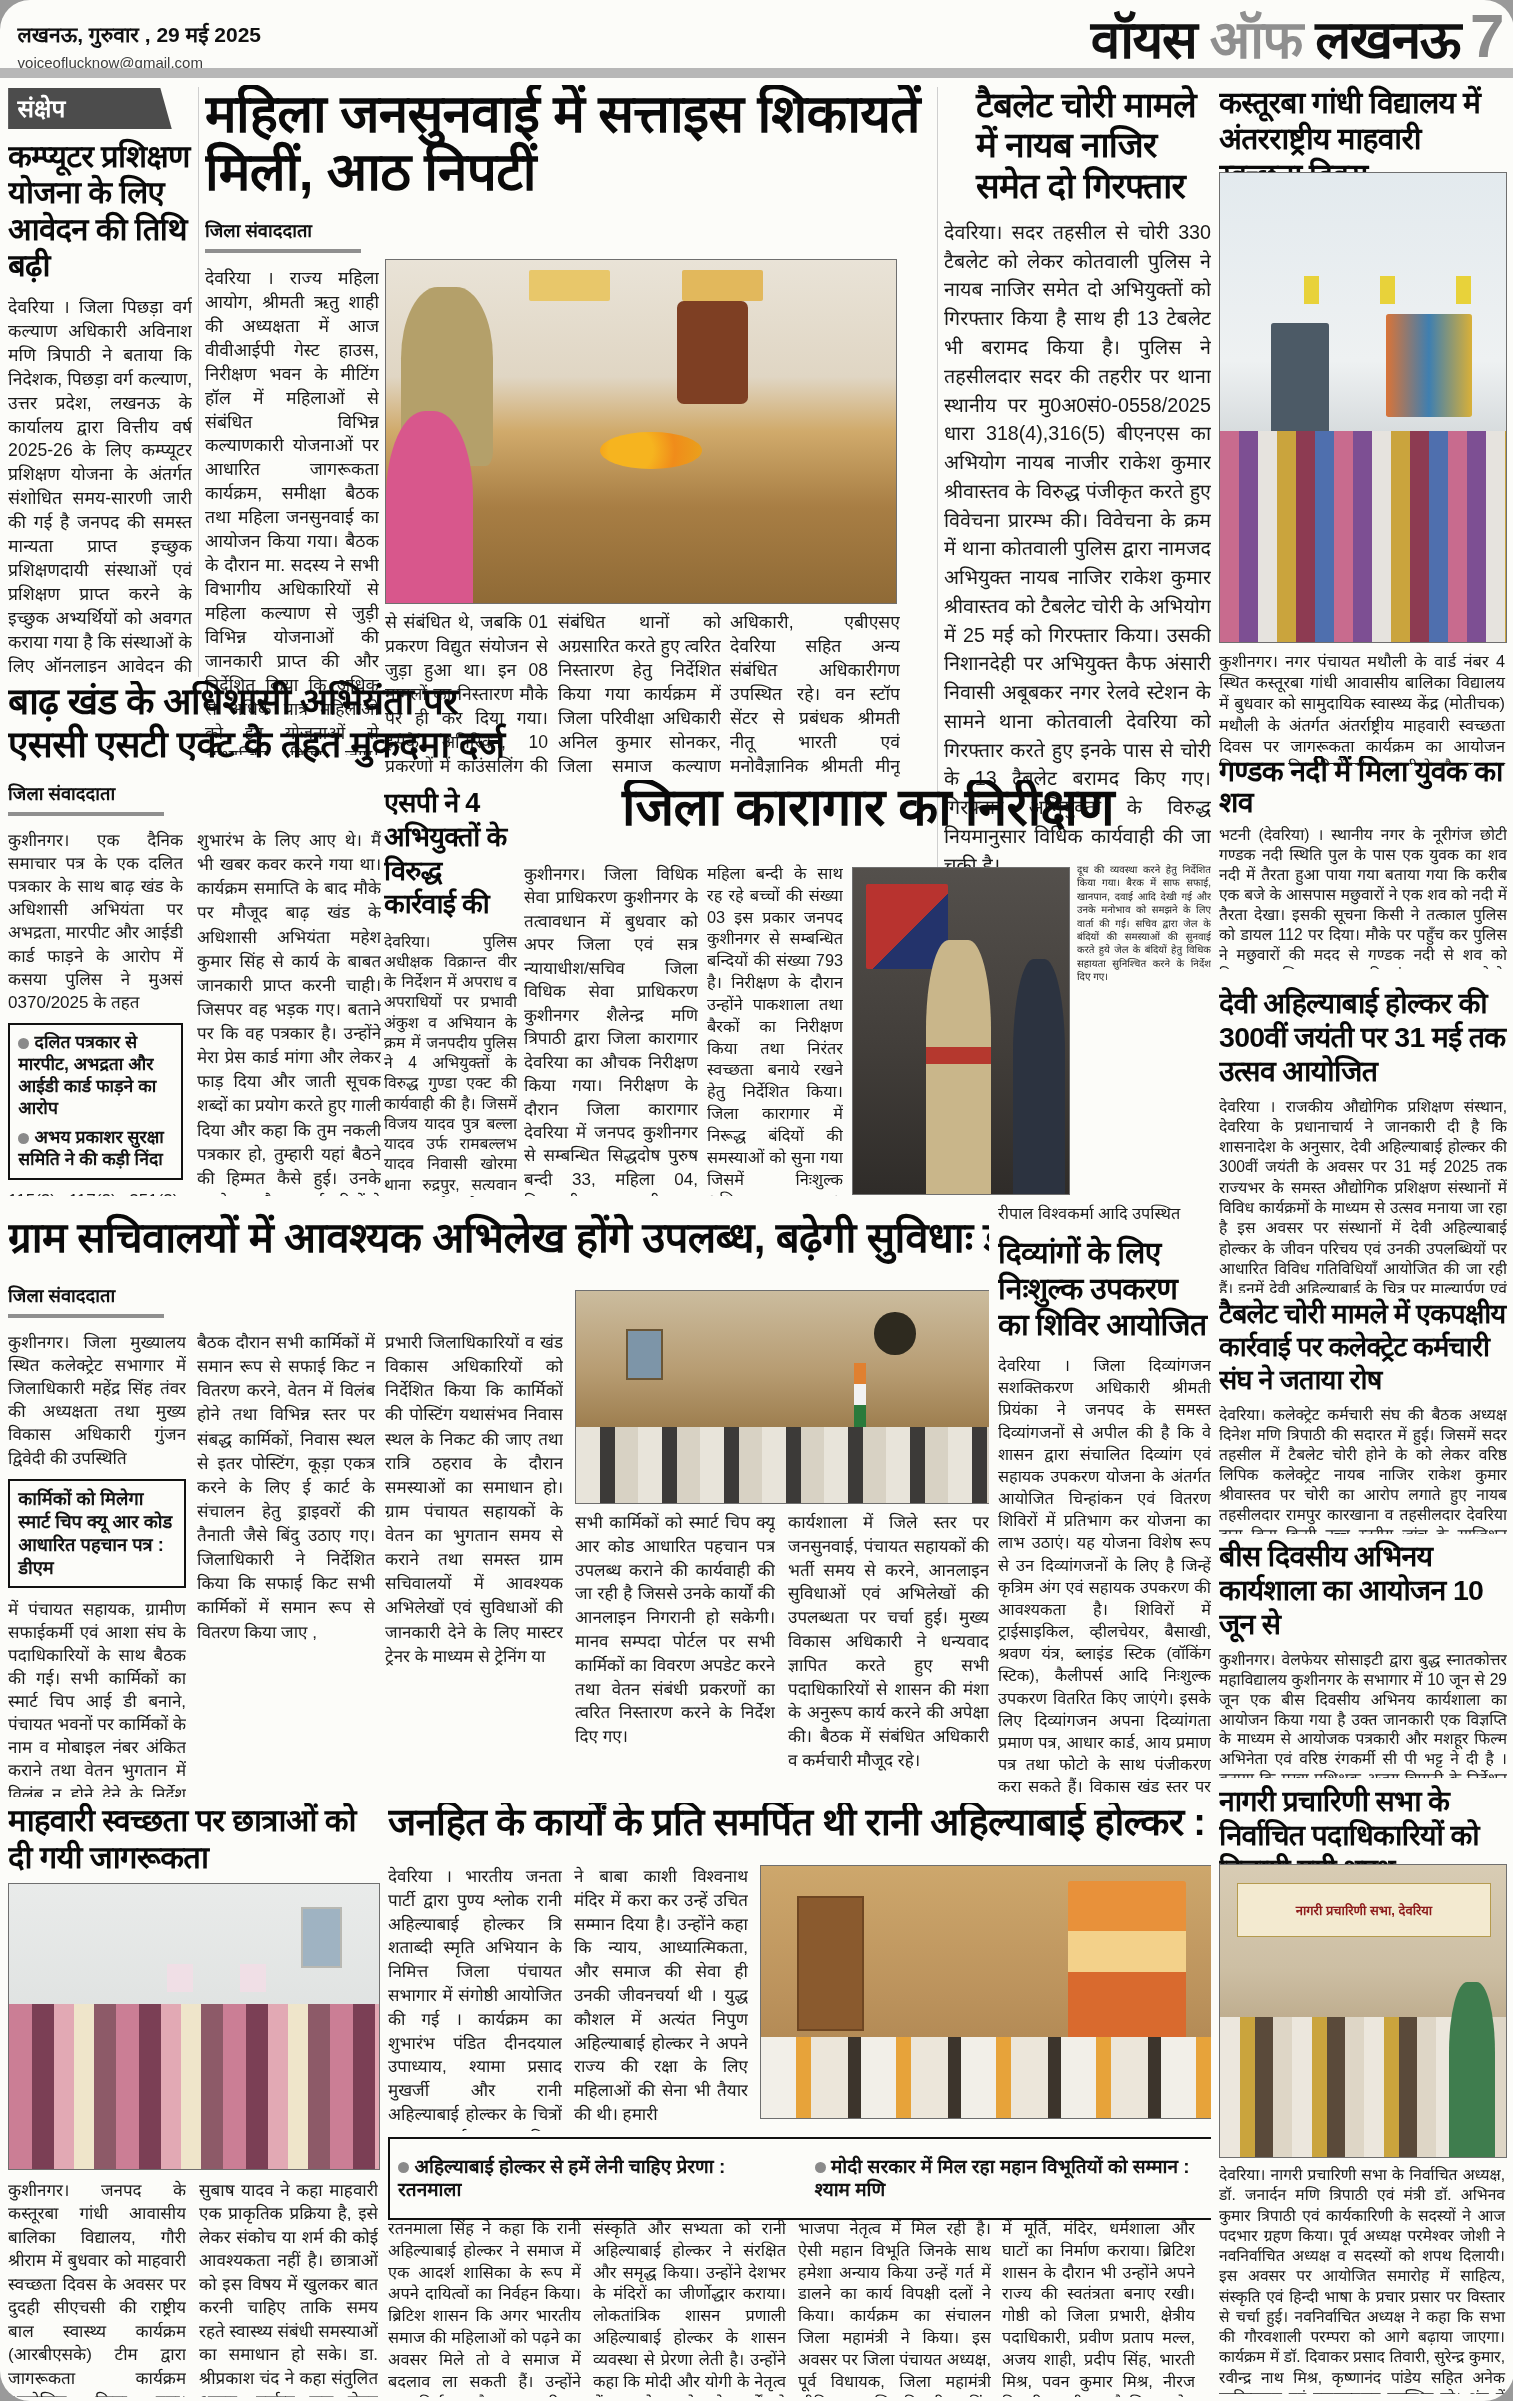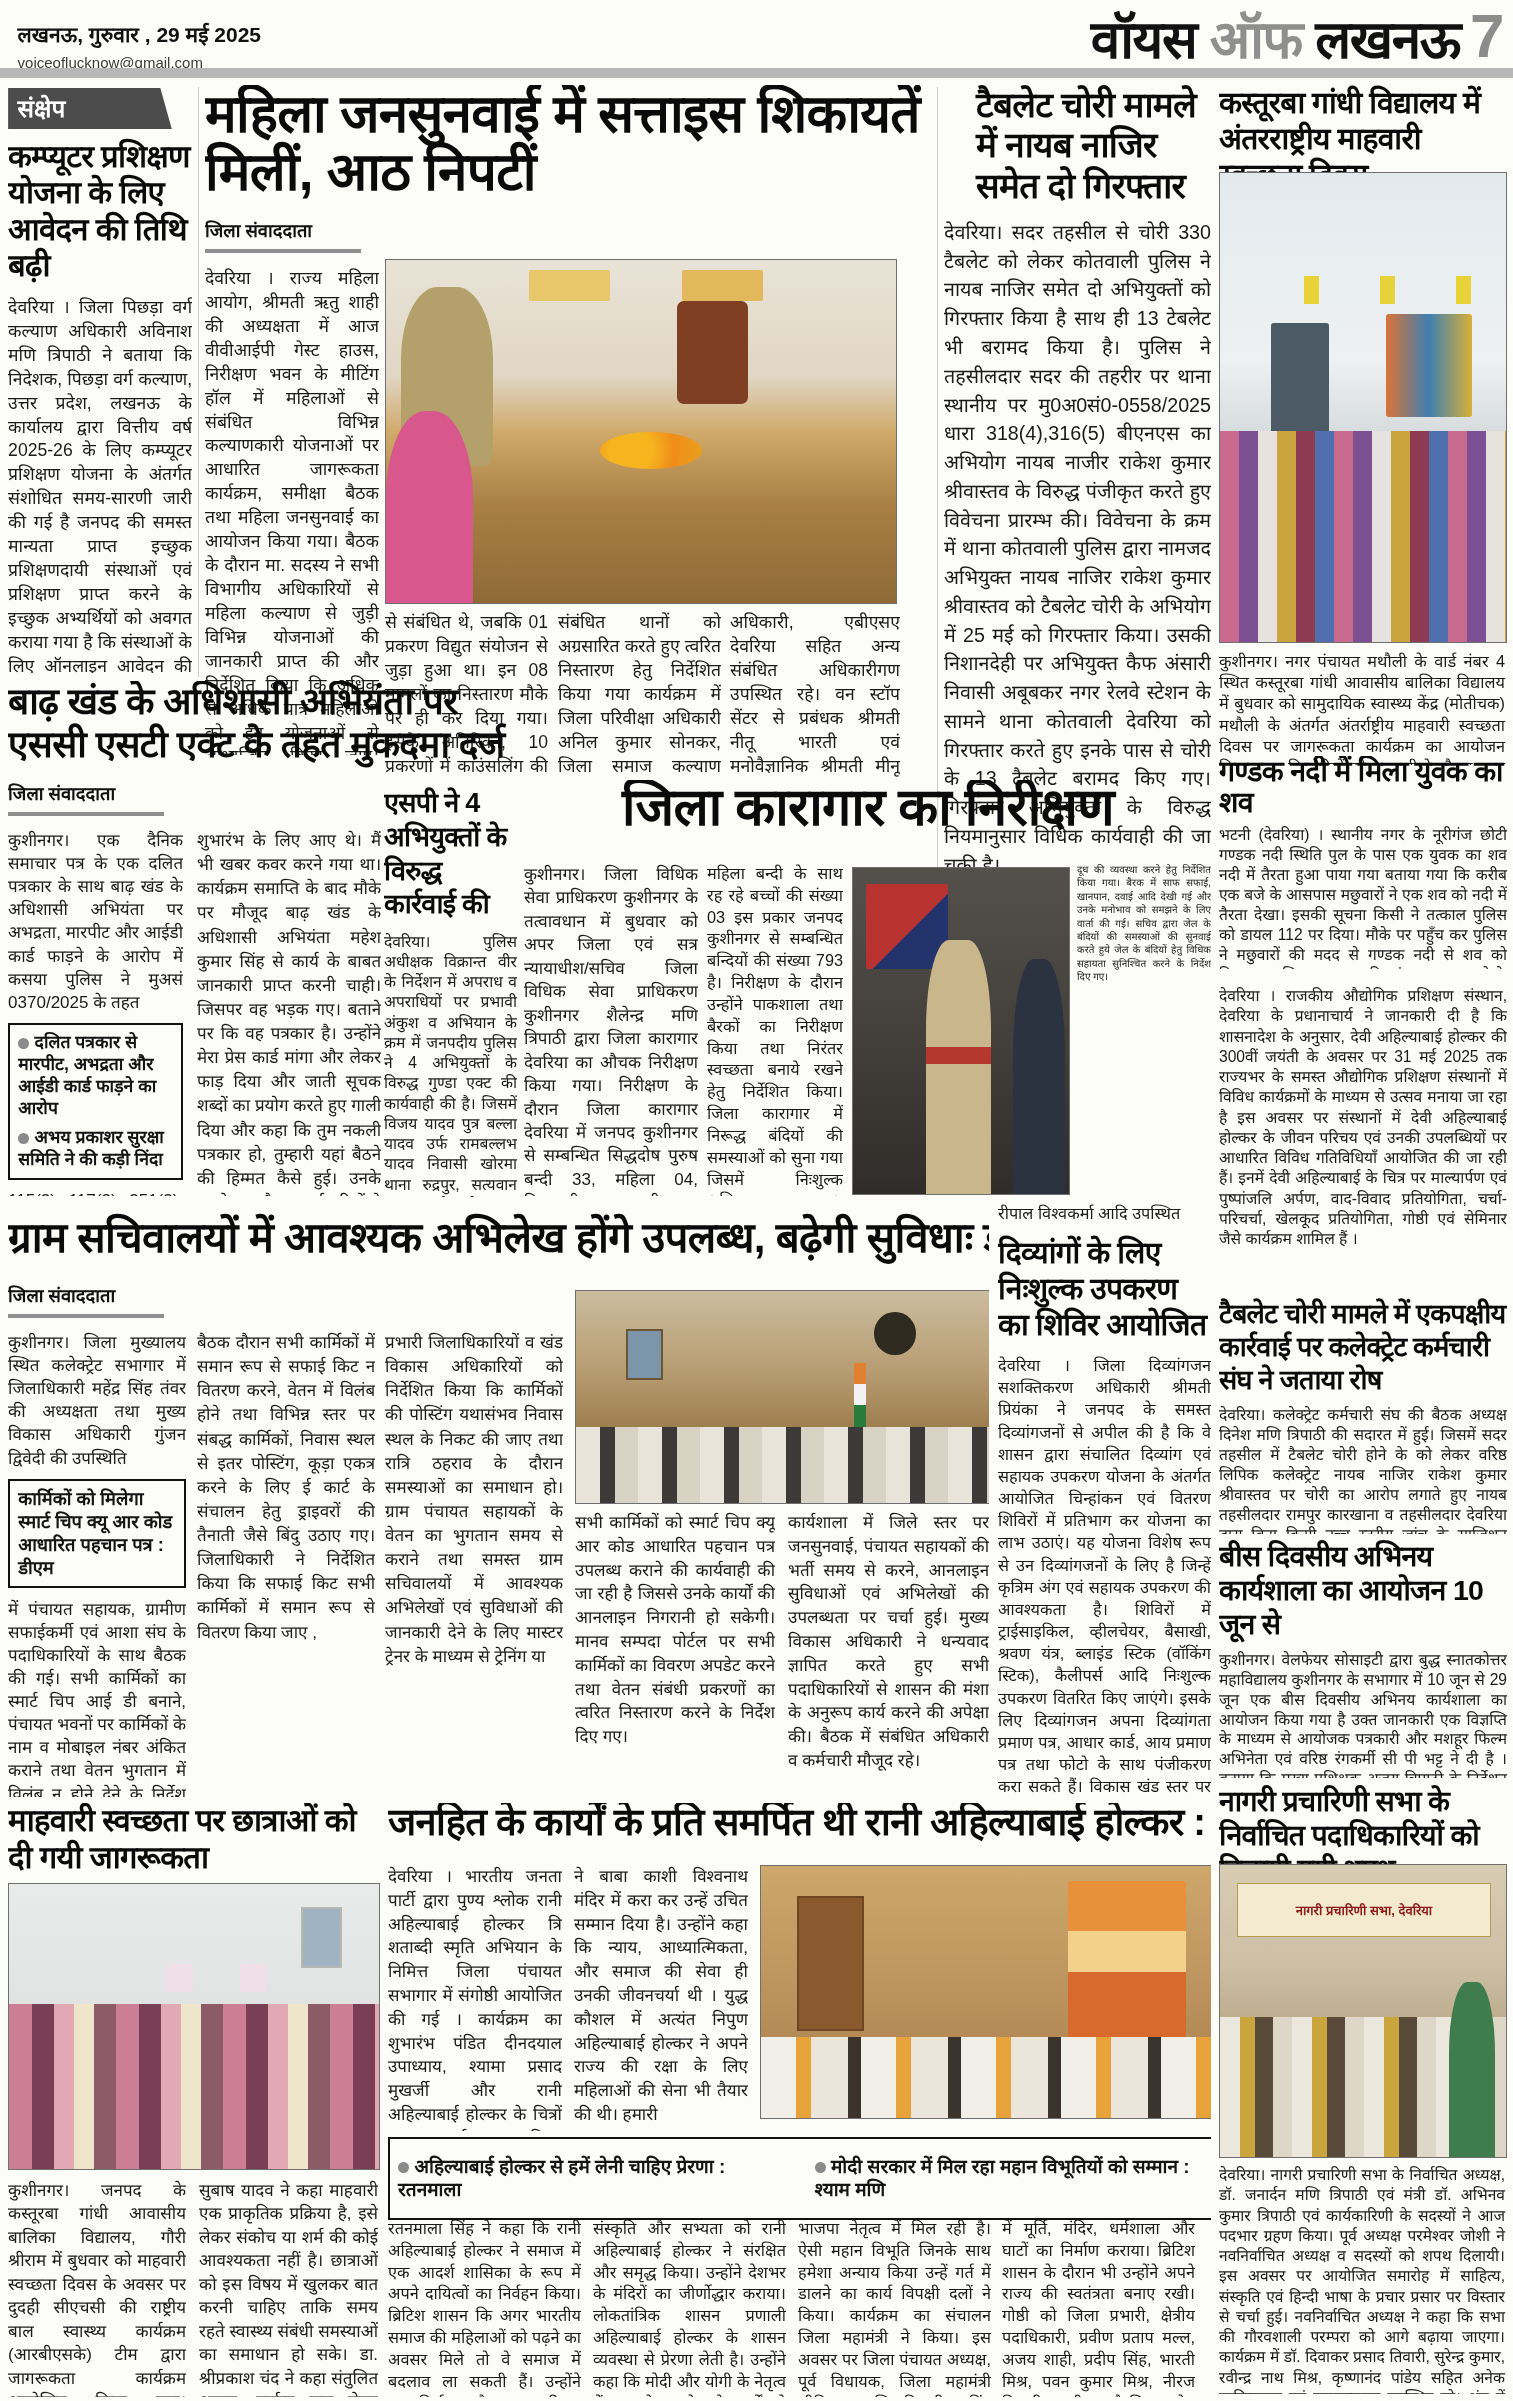"लखनऊ, गुरुवार , 29 मई" .page { border-radius: none -> 30px }
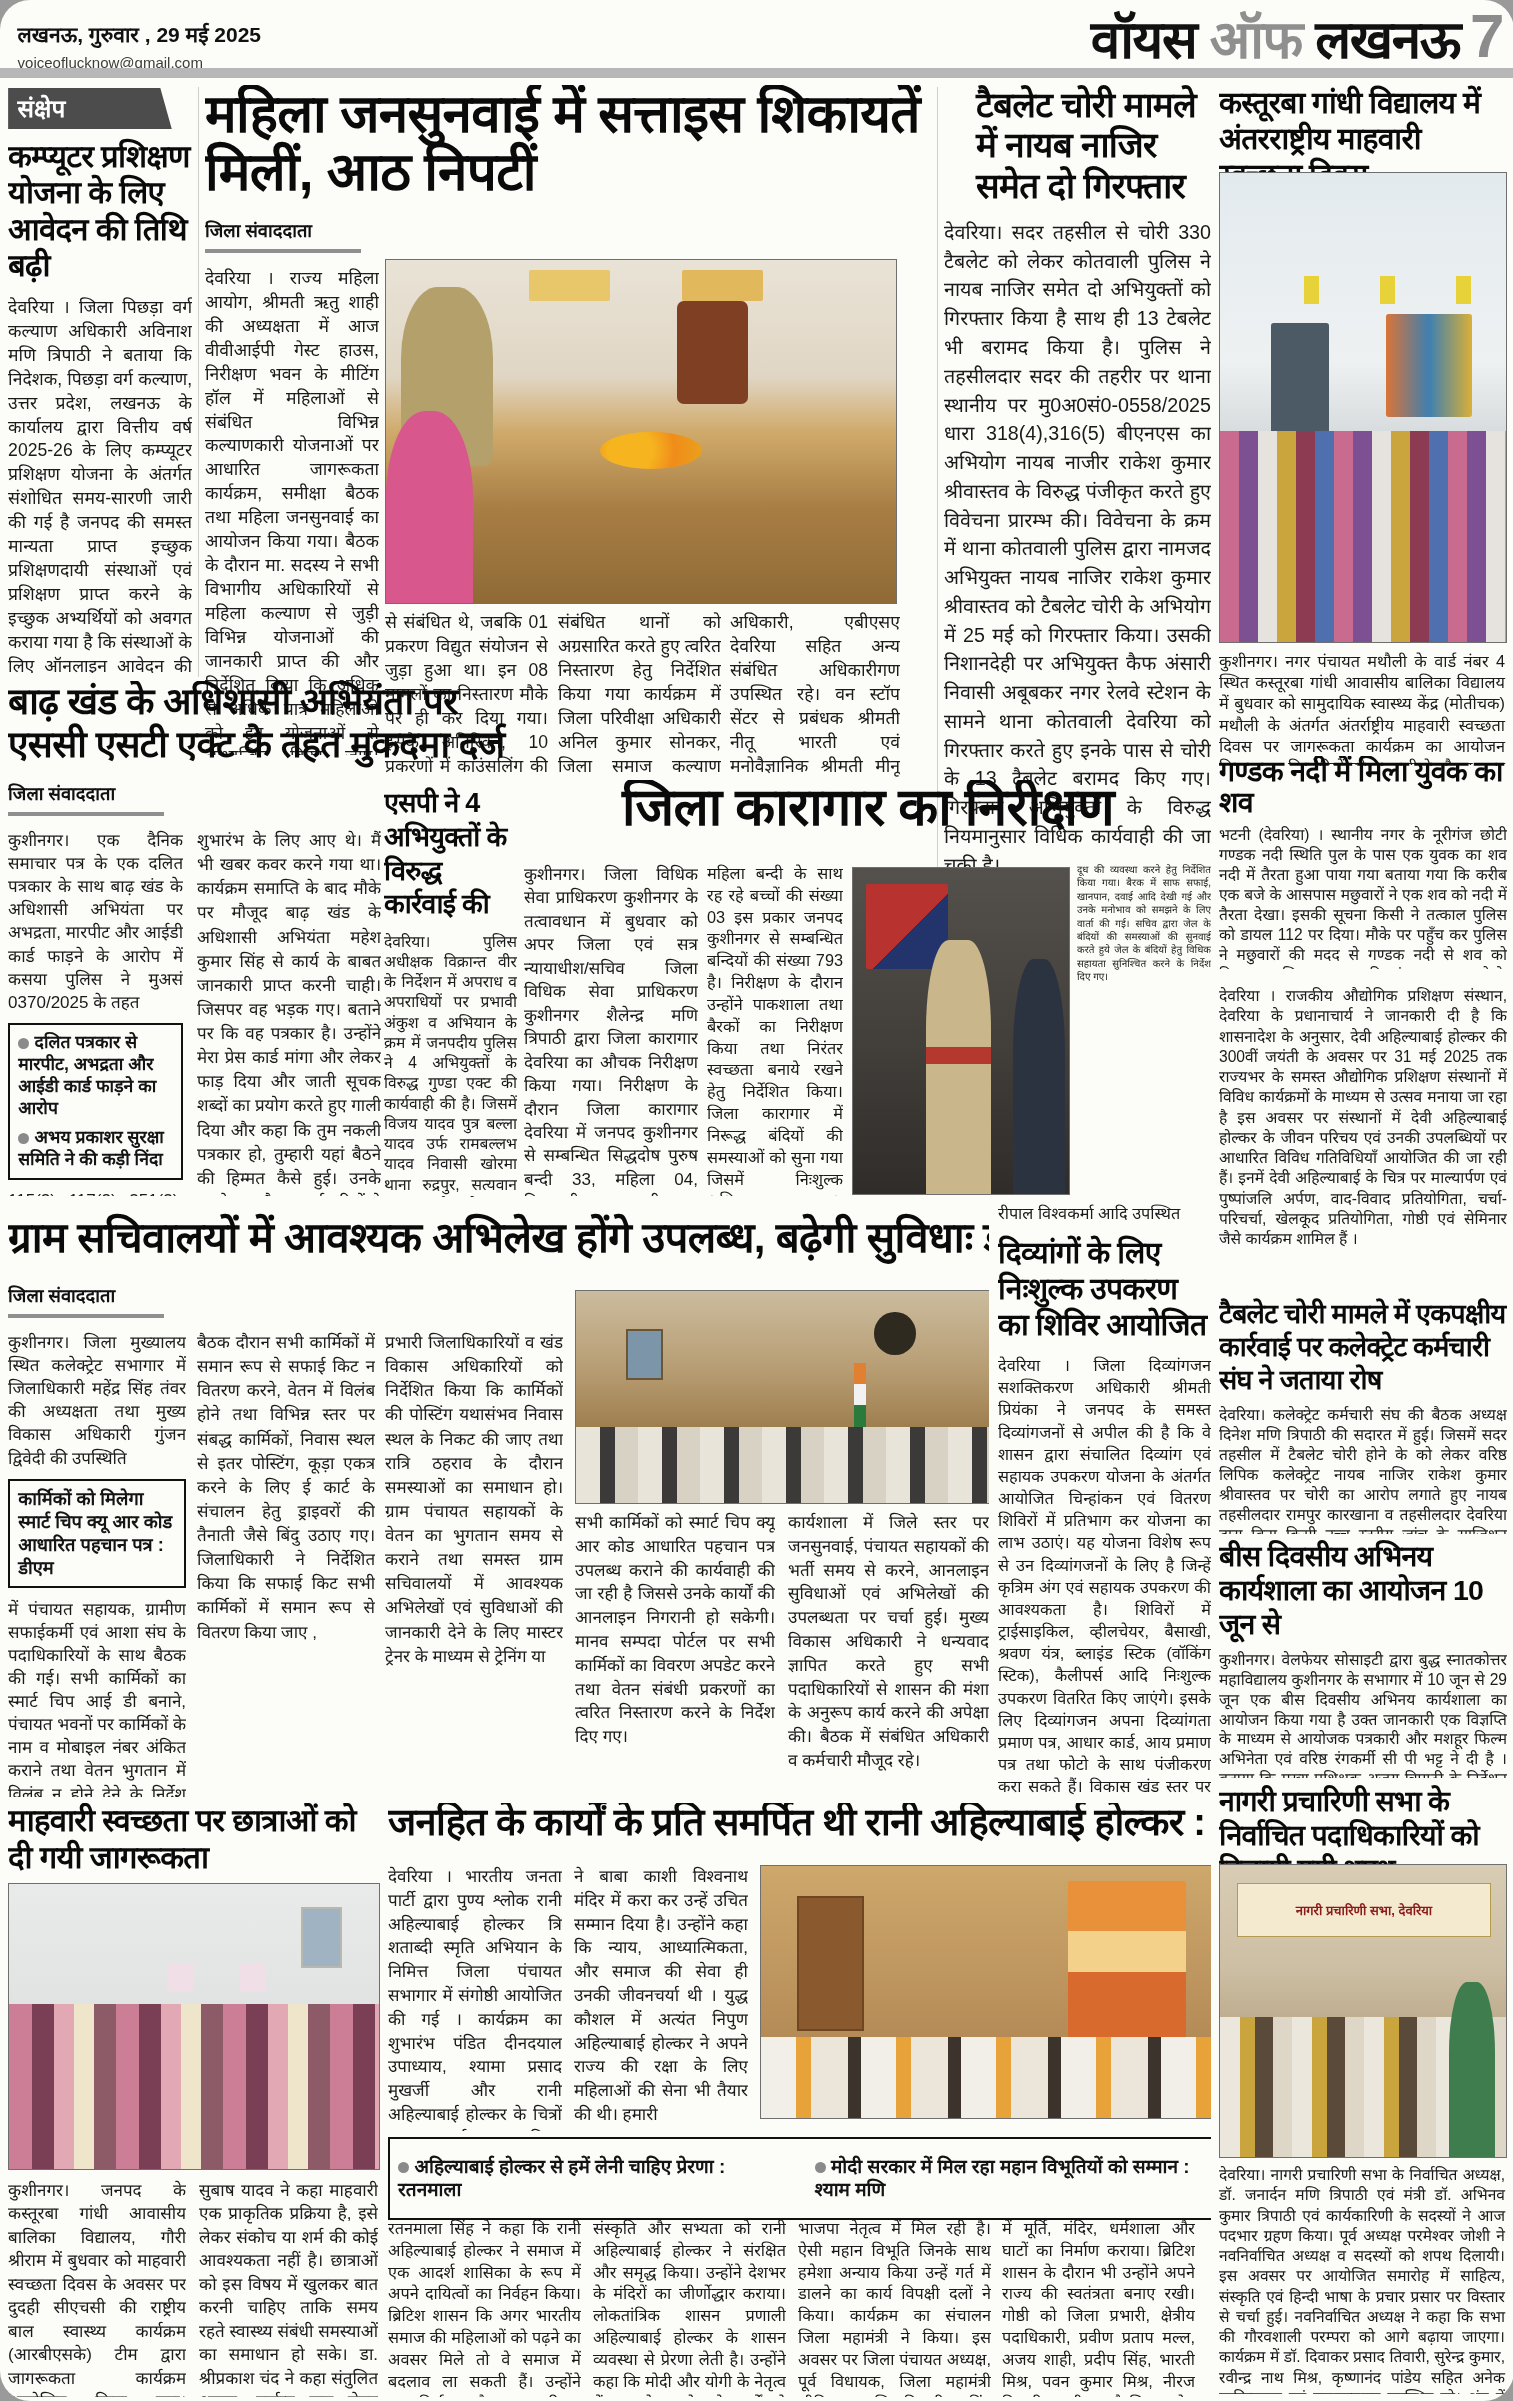"देवी अहिल्याबाई होल्कर की 300वीं" div.hl { html: none -> <div>देवी अहिल्याबाई होल्कर की 300वीं जयंती पर 31 मई तक उत्सव आयोजित</div> }
